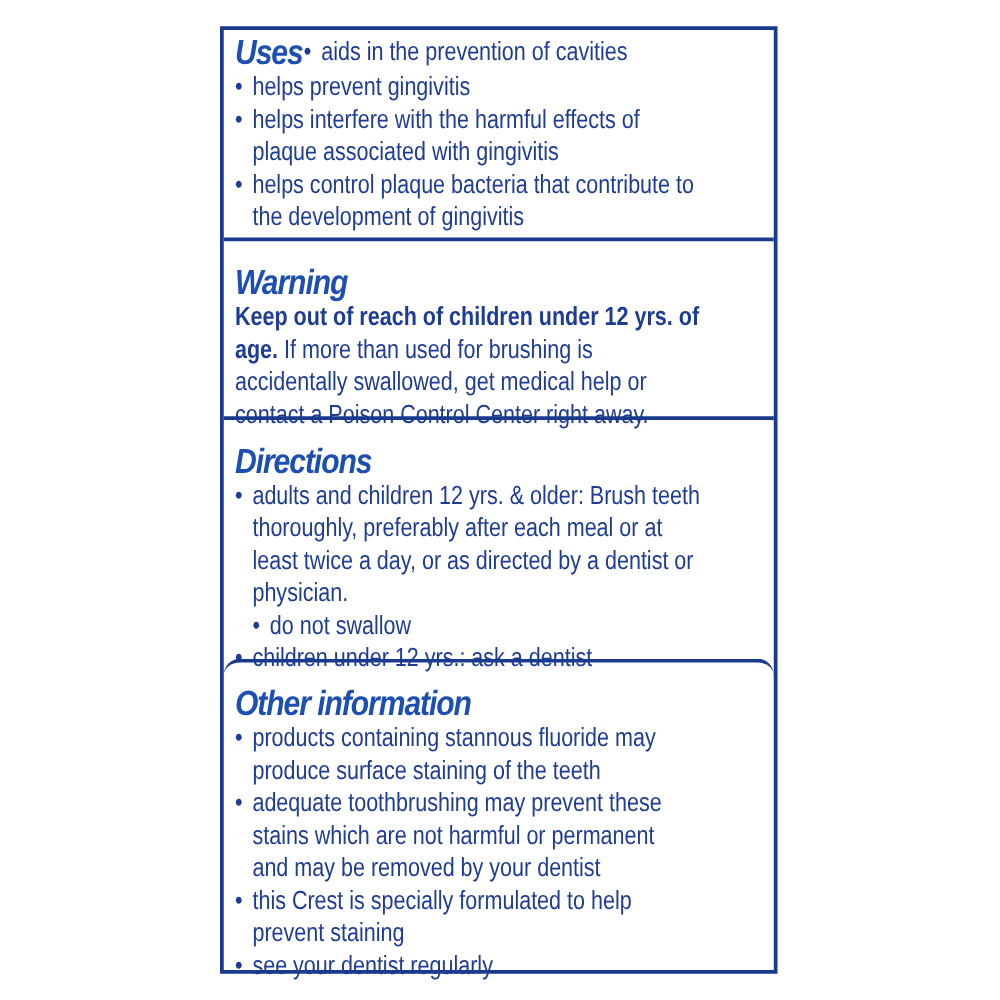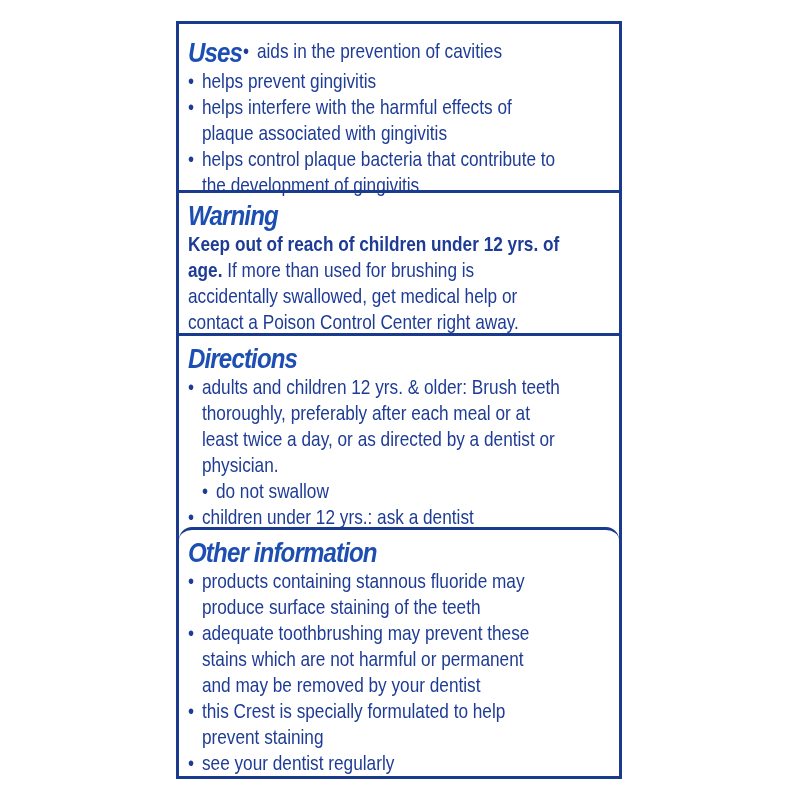"Uses" .uses-first { align-items: flex-start -> center; margin-top: 14px -> 3px }
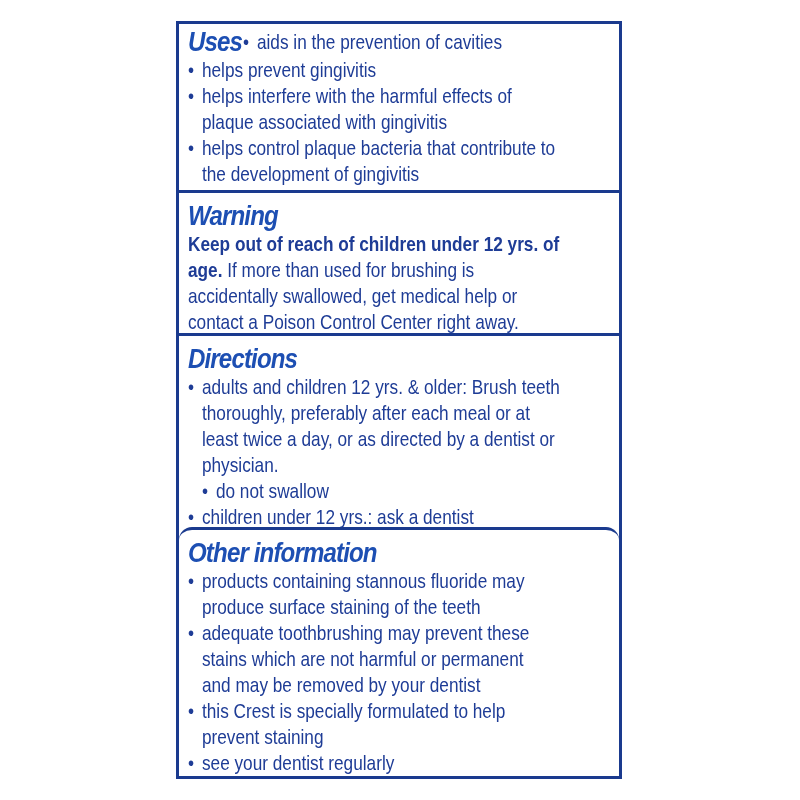"Warning" .section-inner { padding-top: 8px -> 18px }
